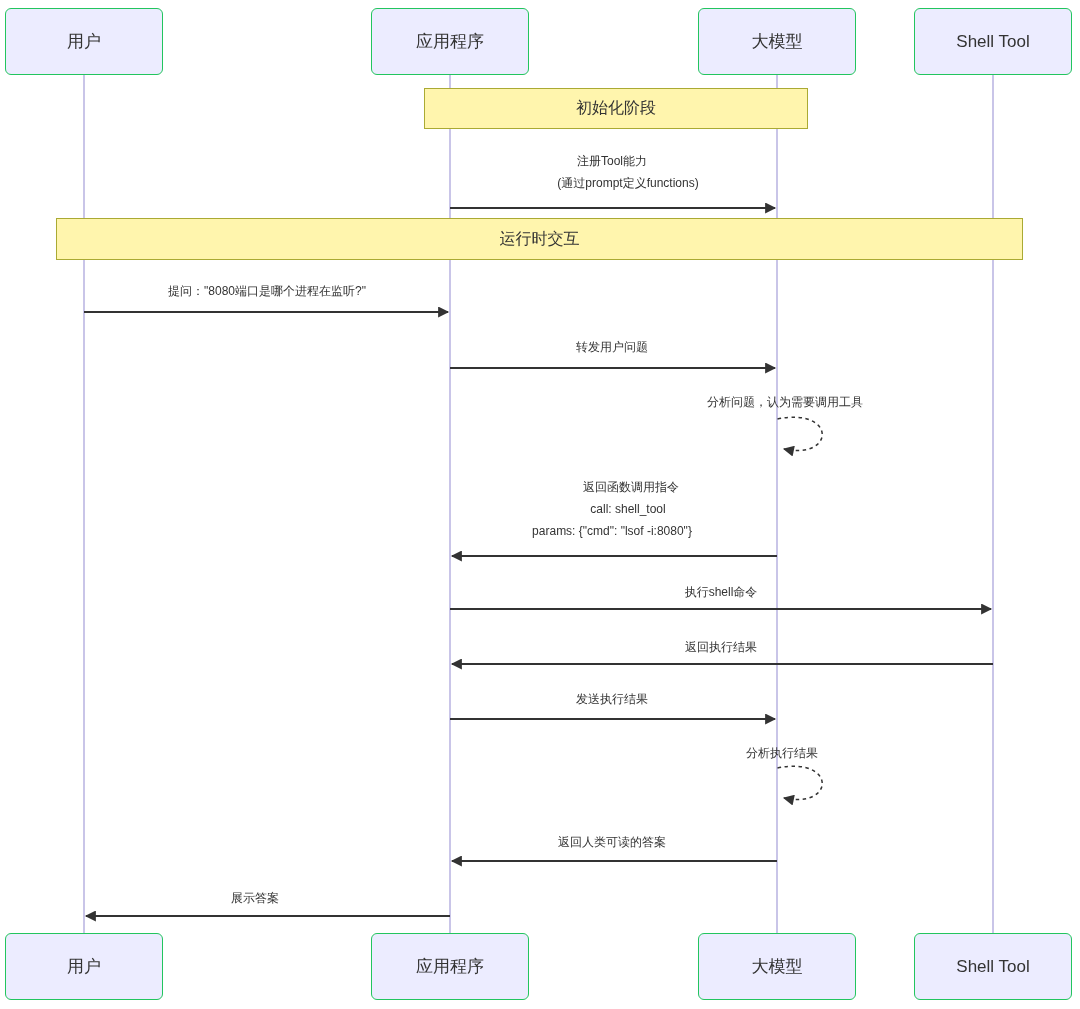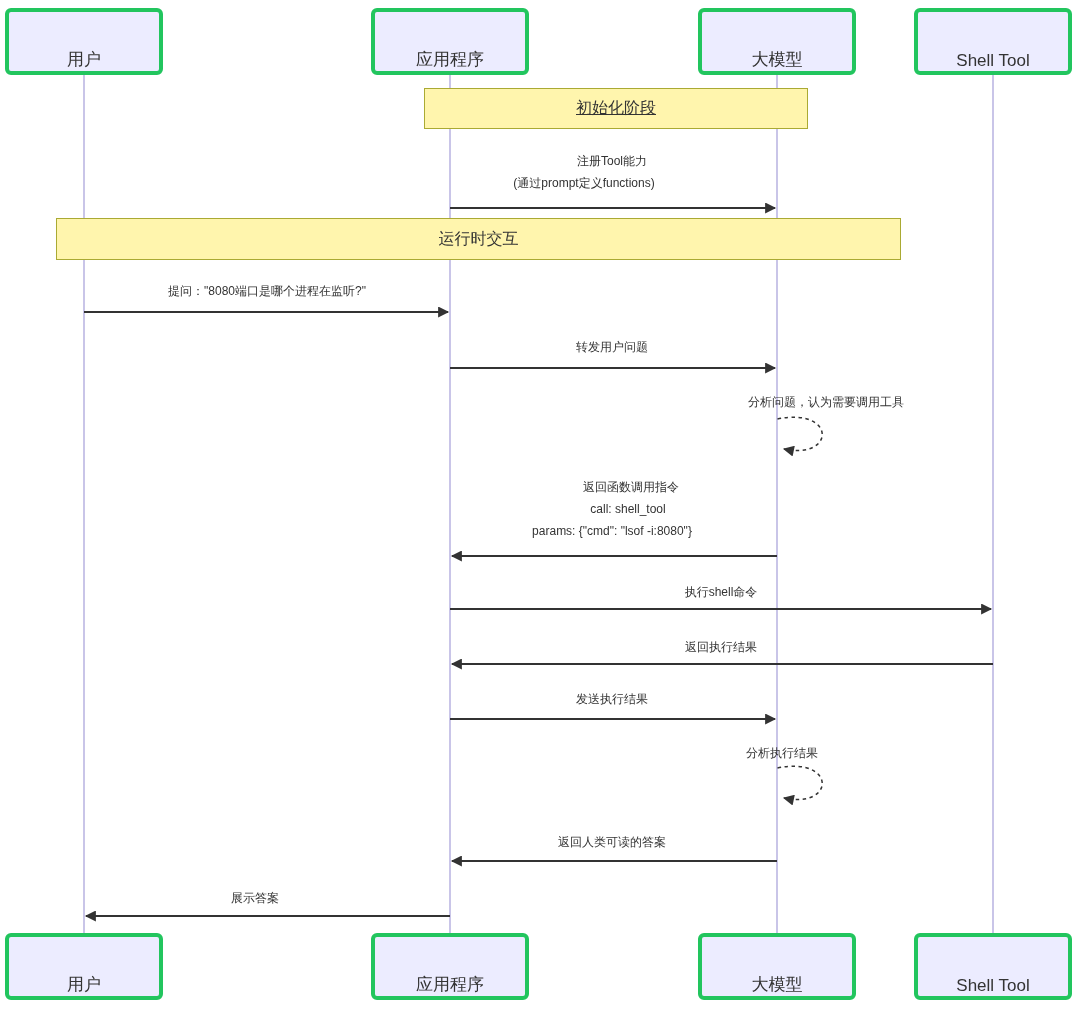"用户" .actor { align-items: flex-end -> center; border: 4px solid #22c55e -> 1px solid #22c55e }
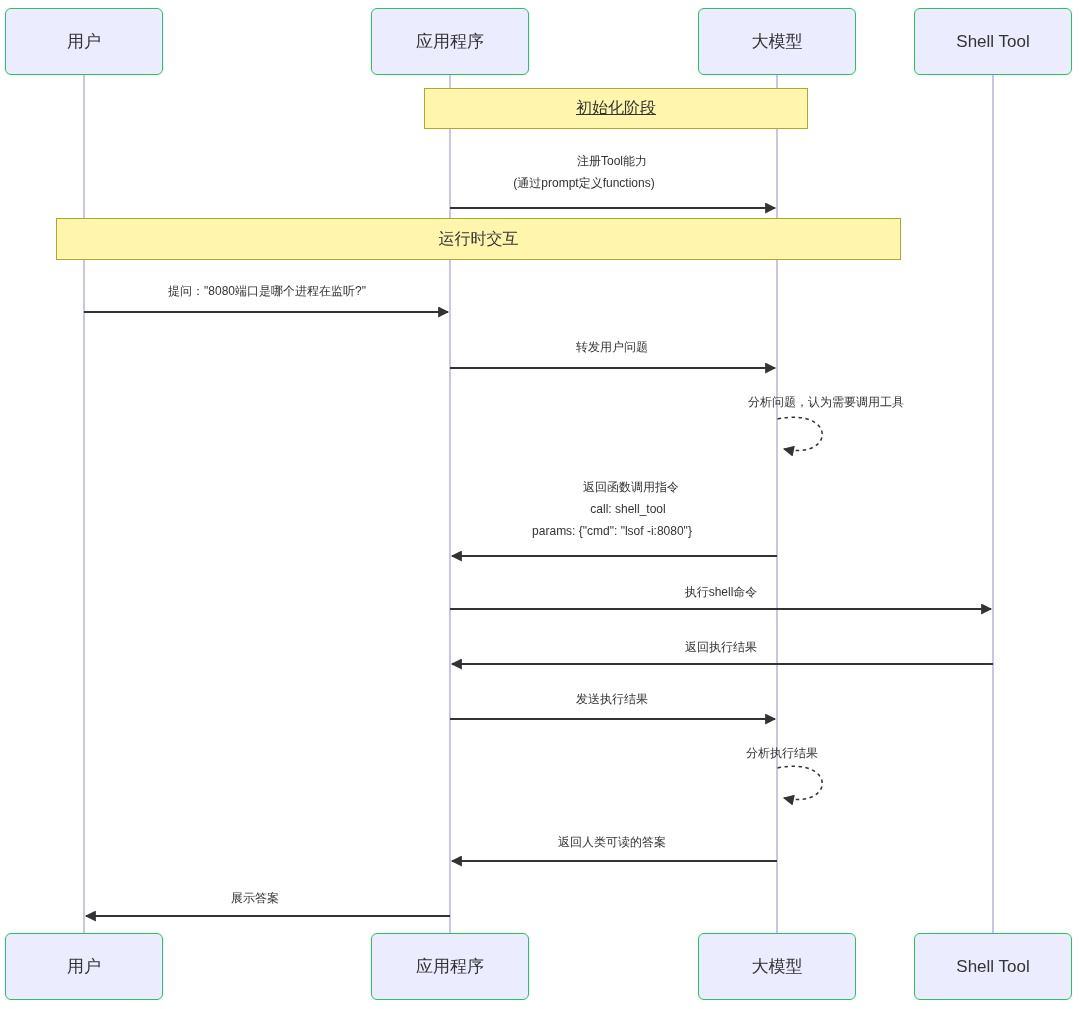"初始化阶段" div.note { text-decoration: underline -> none }
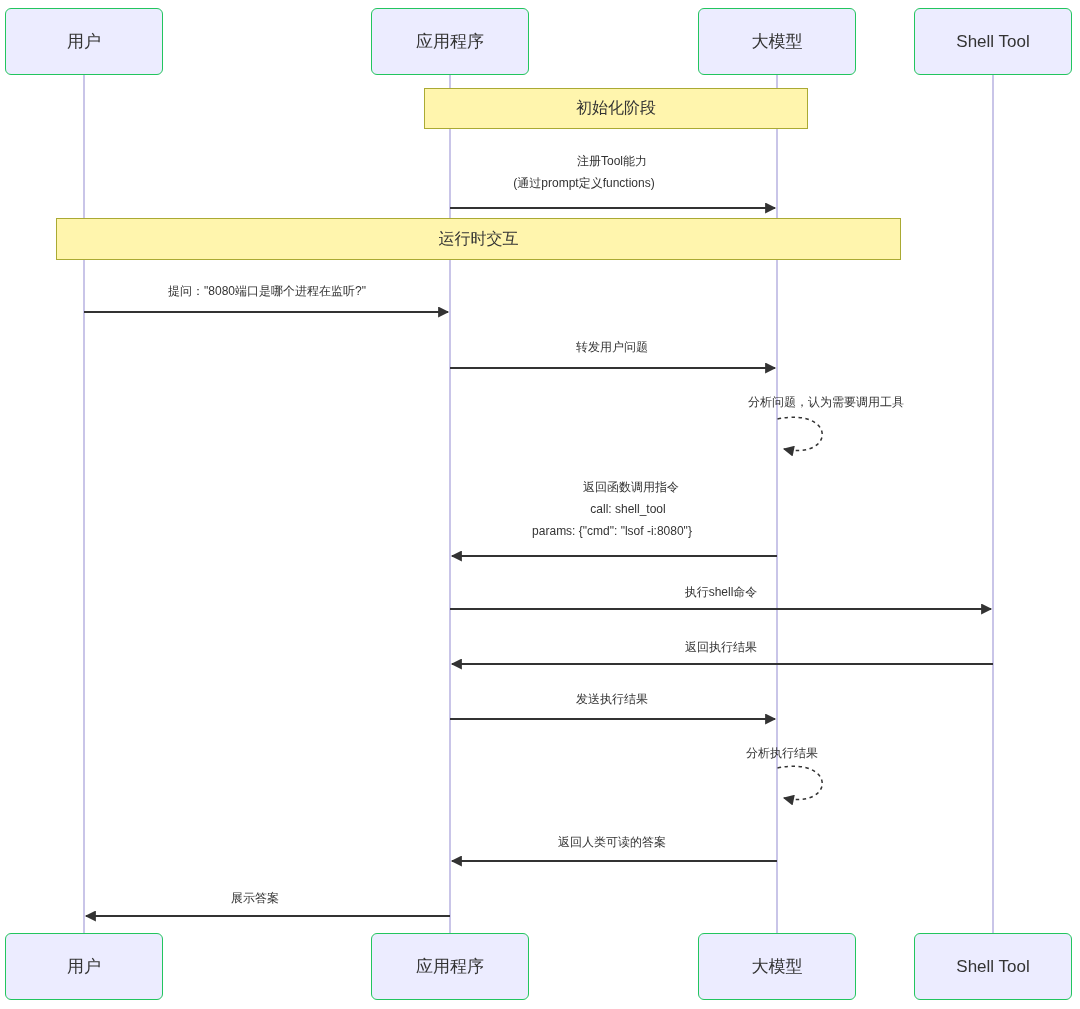"(通过prompt定义functions)" div.msg-label { left: 584px -> 628px }
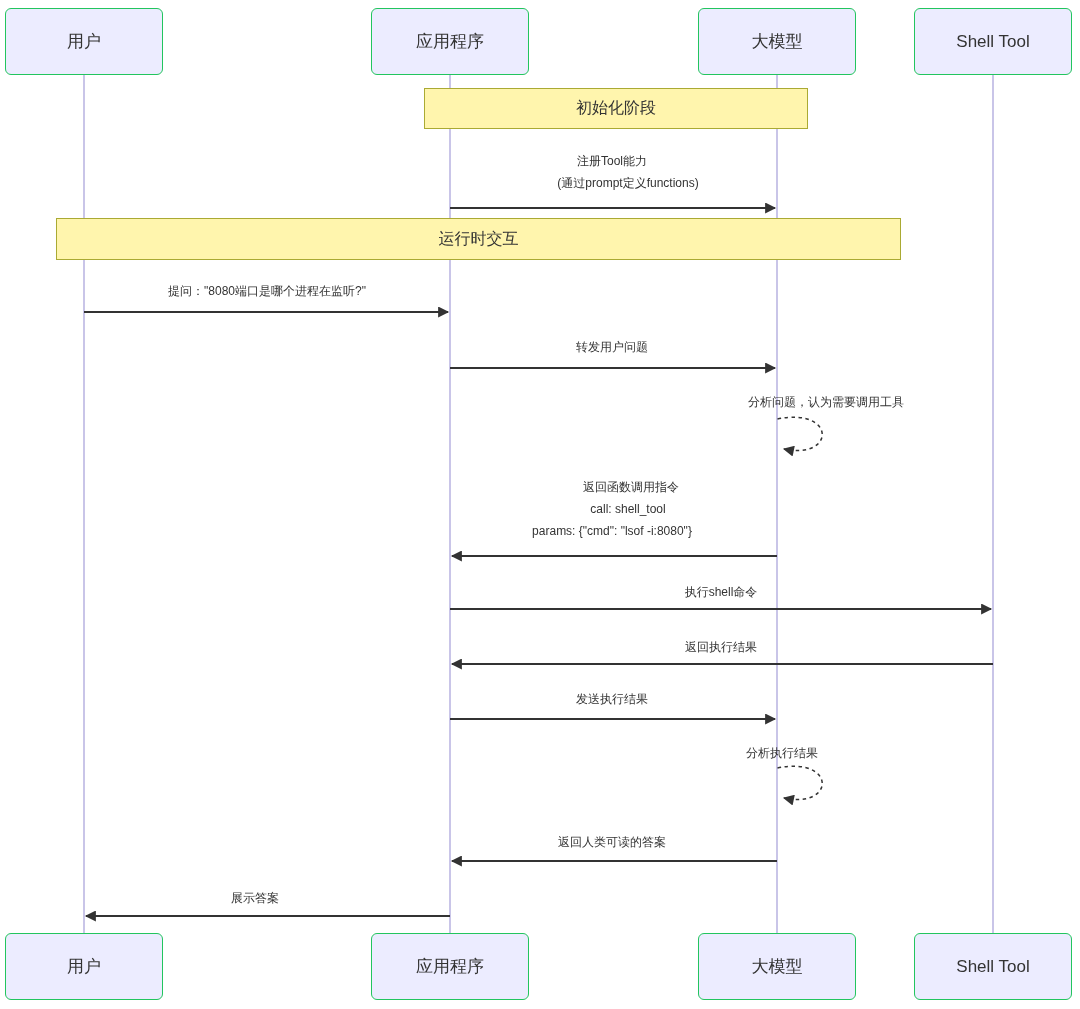"运行时交互" div.note { width: 845px -> 967px }
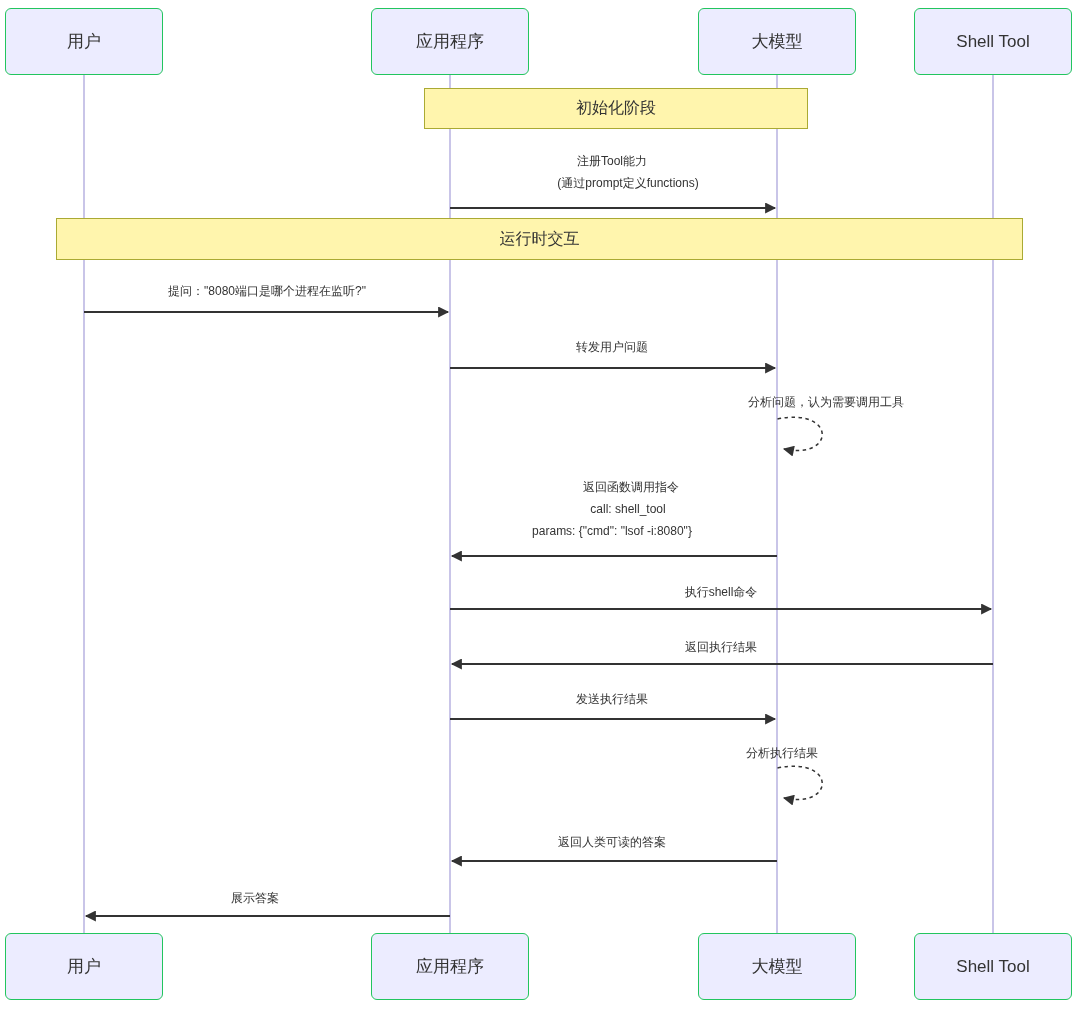"分析问题，认为需要调用工具" div.msg-label { left: 826px -> 785px }
